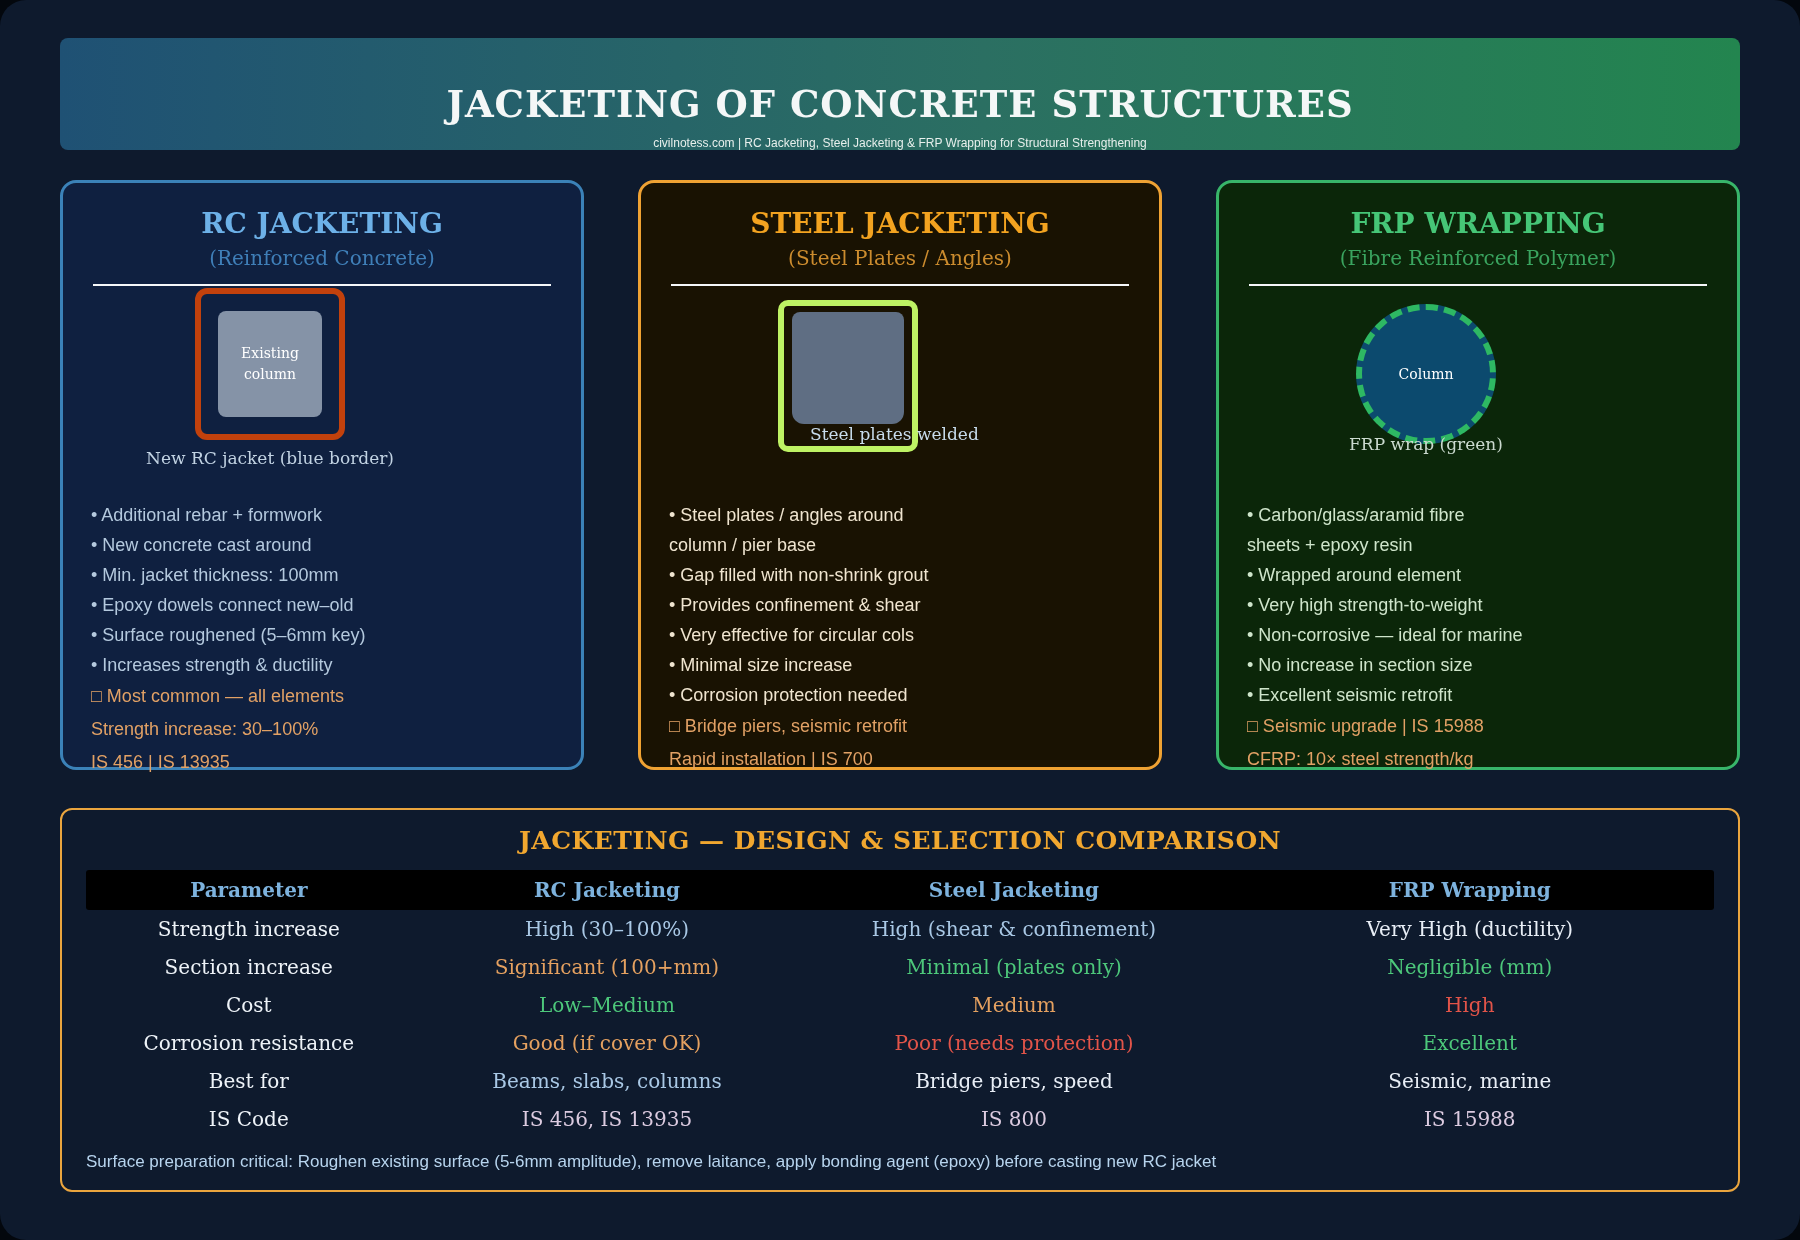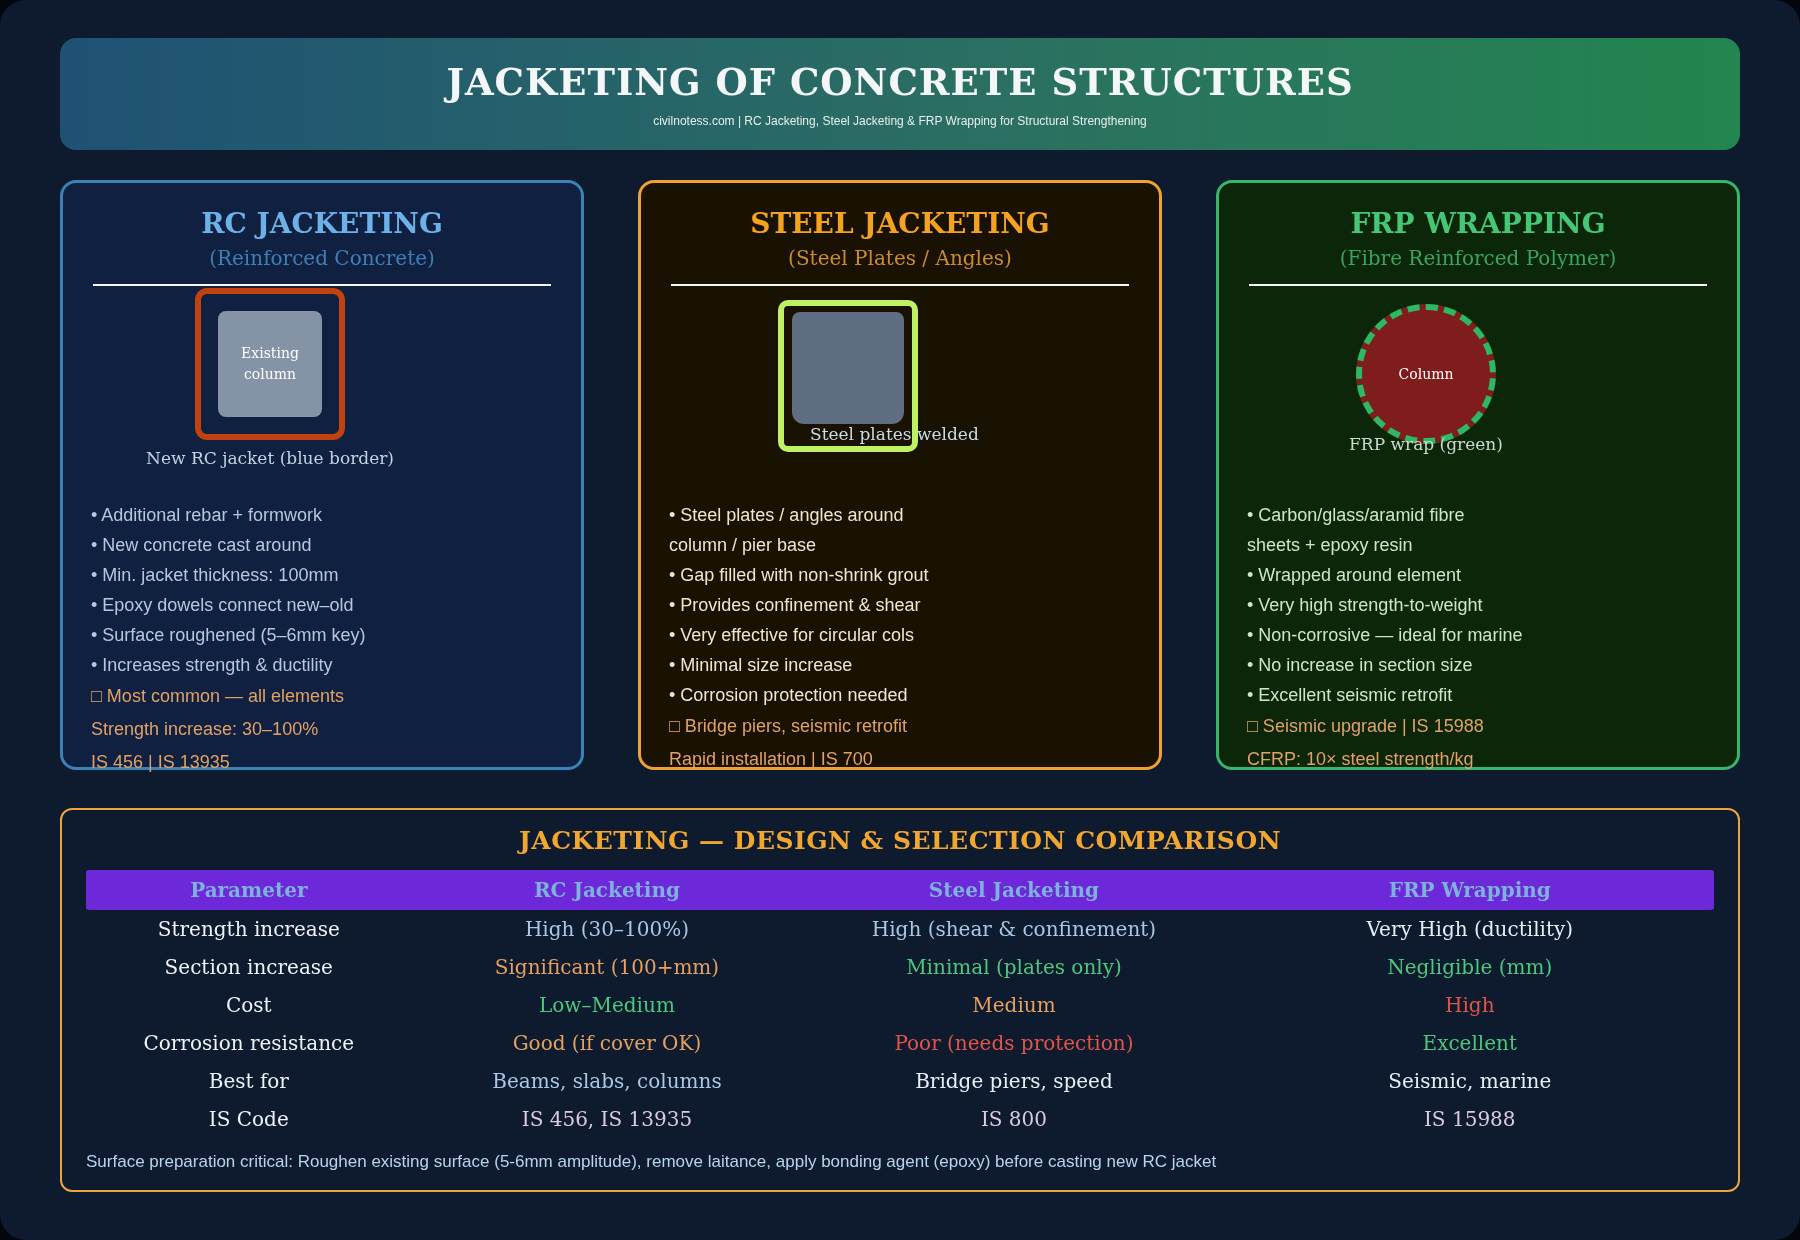"JACKETING OF CONCRETE STRUCTURES" .banner { border-radius: 16px -> 8px; justify-content: center -> flex-end }
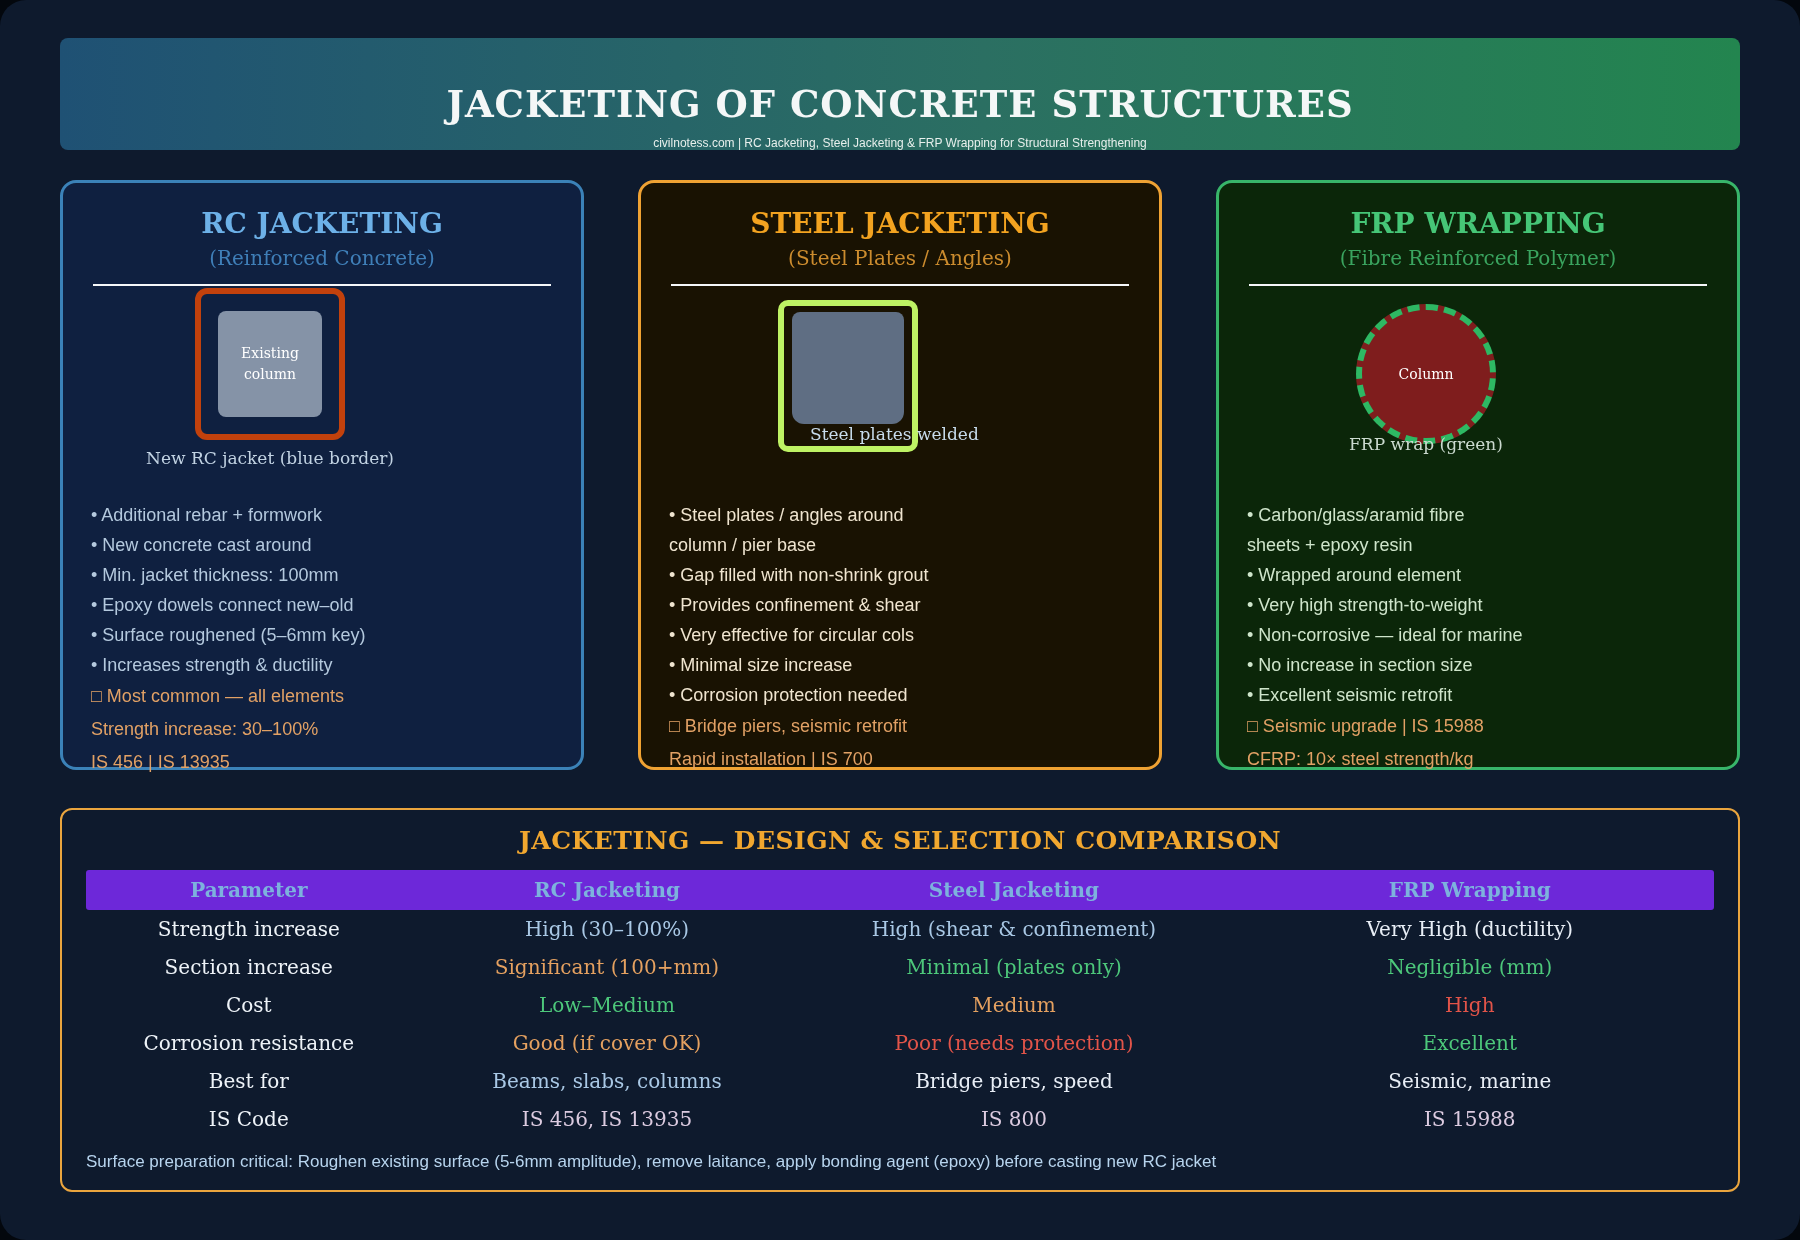"Column" .frp-circle { background: #7f1d1d -> #0c4a6e }
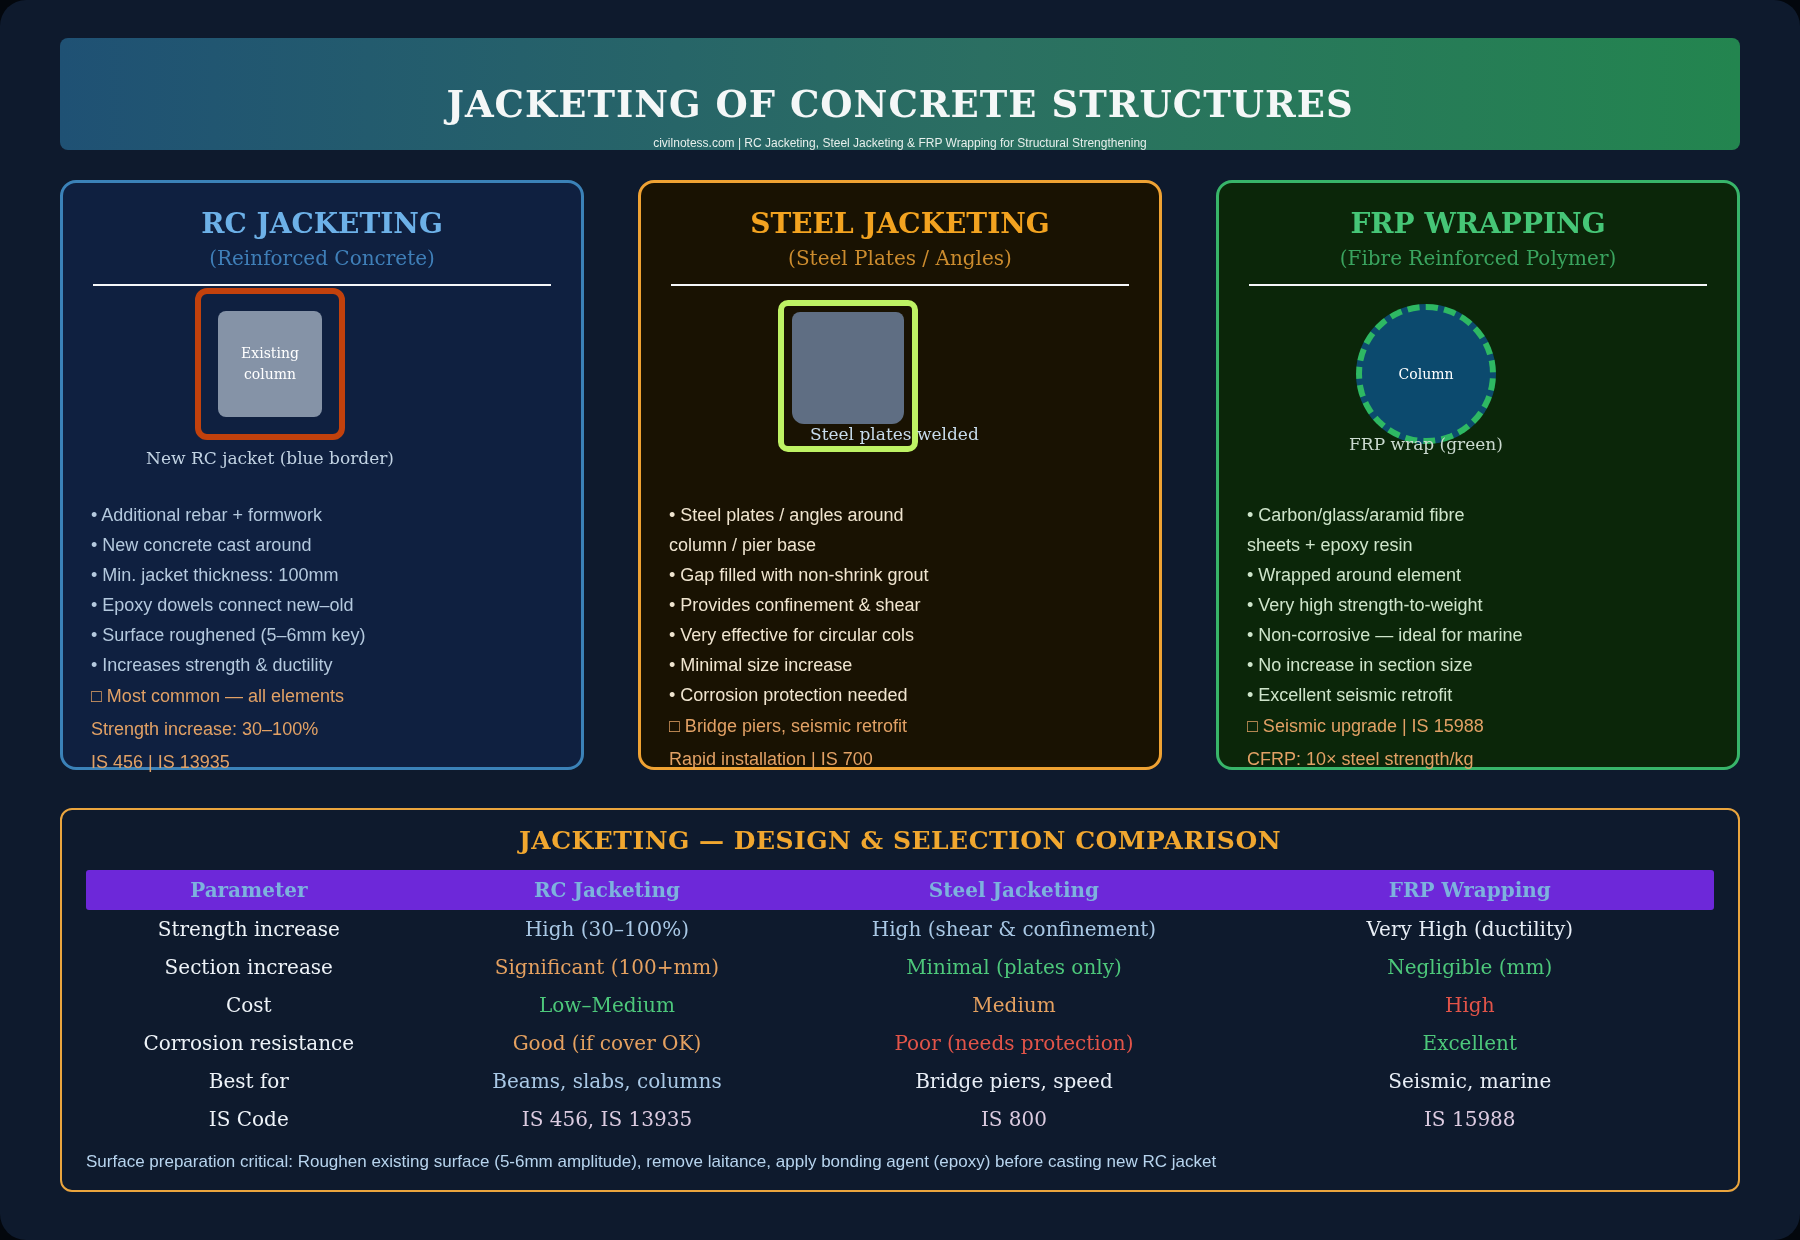"Parameter" .tHead { background: #6d28d9 -> #000000 }
